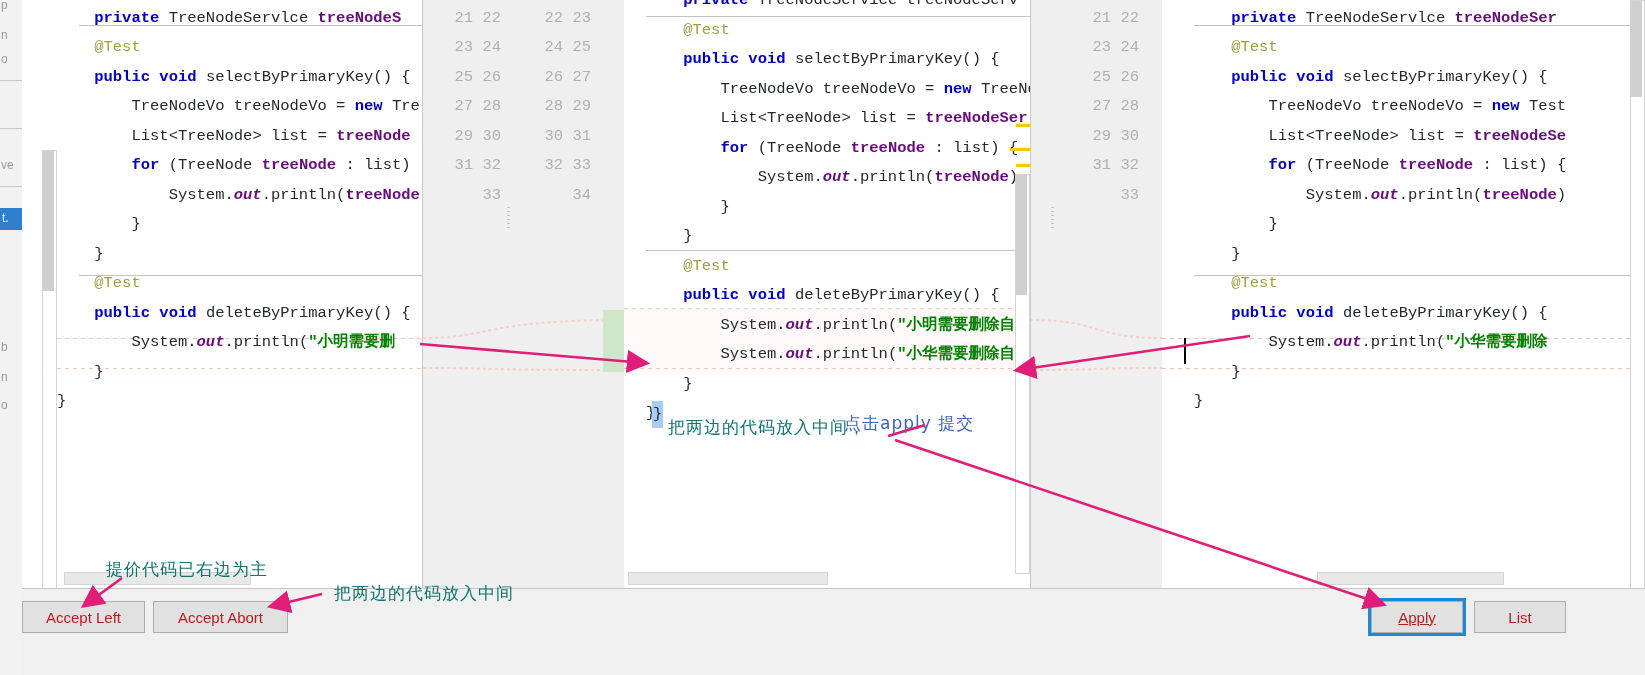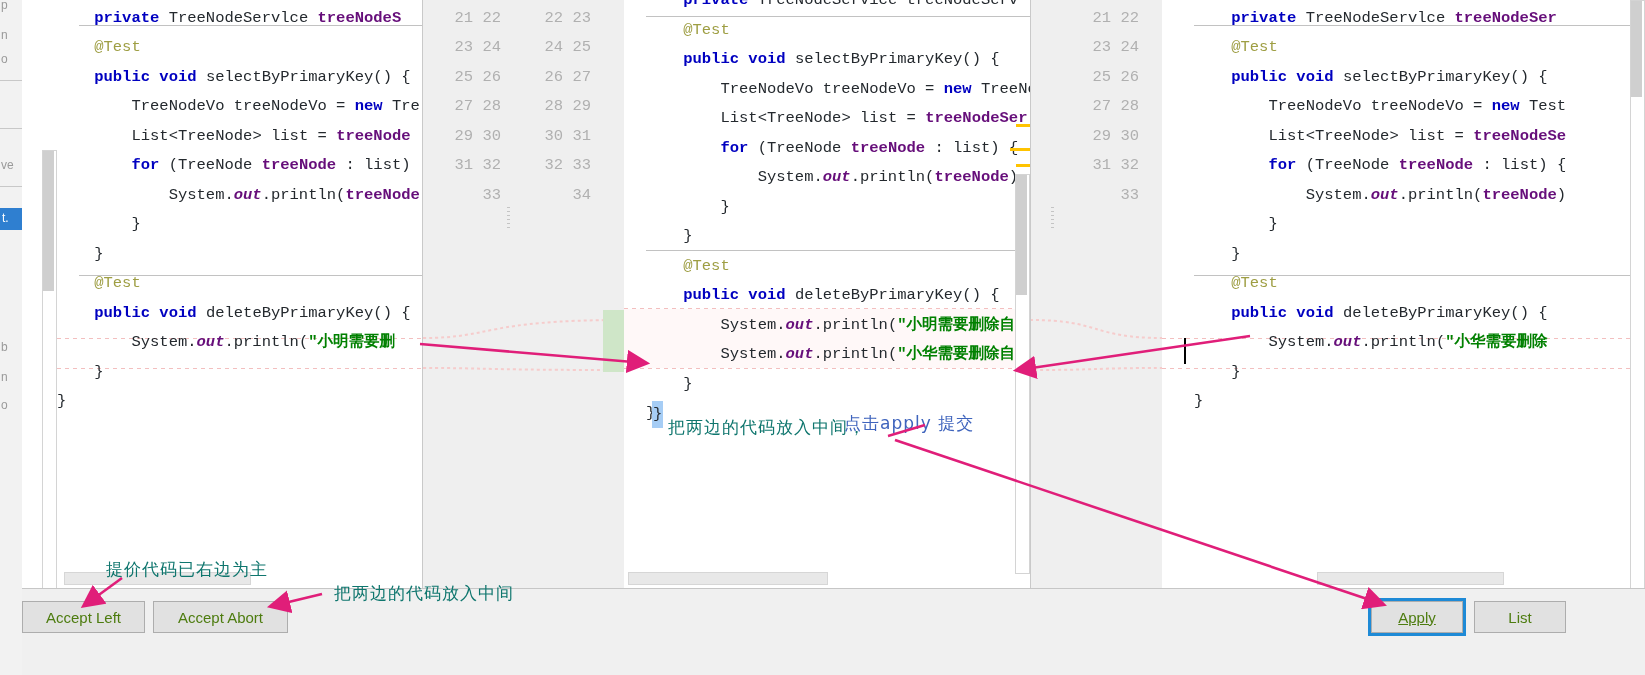"Accept Left" .btn { color: #4d7c0f -> #b91c1c }
